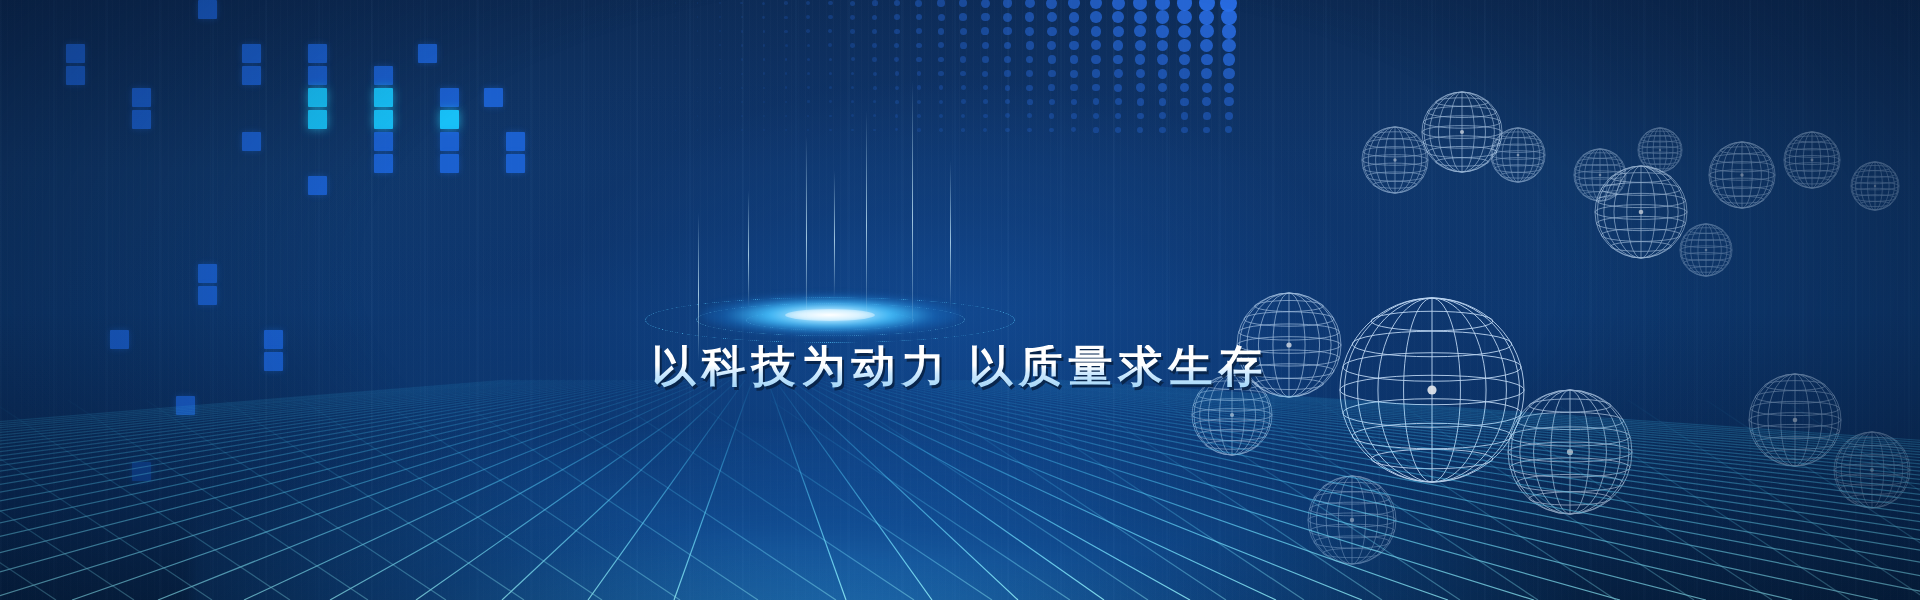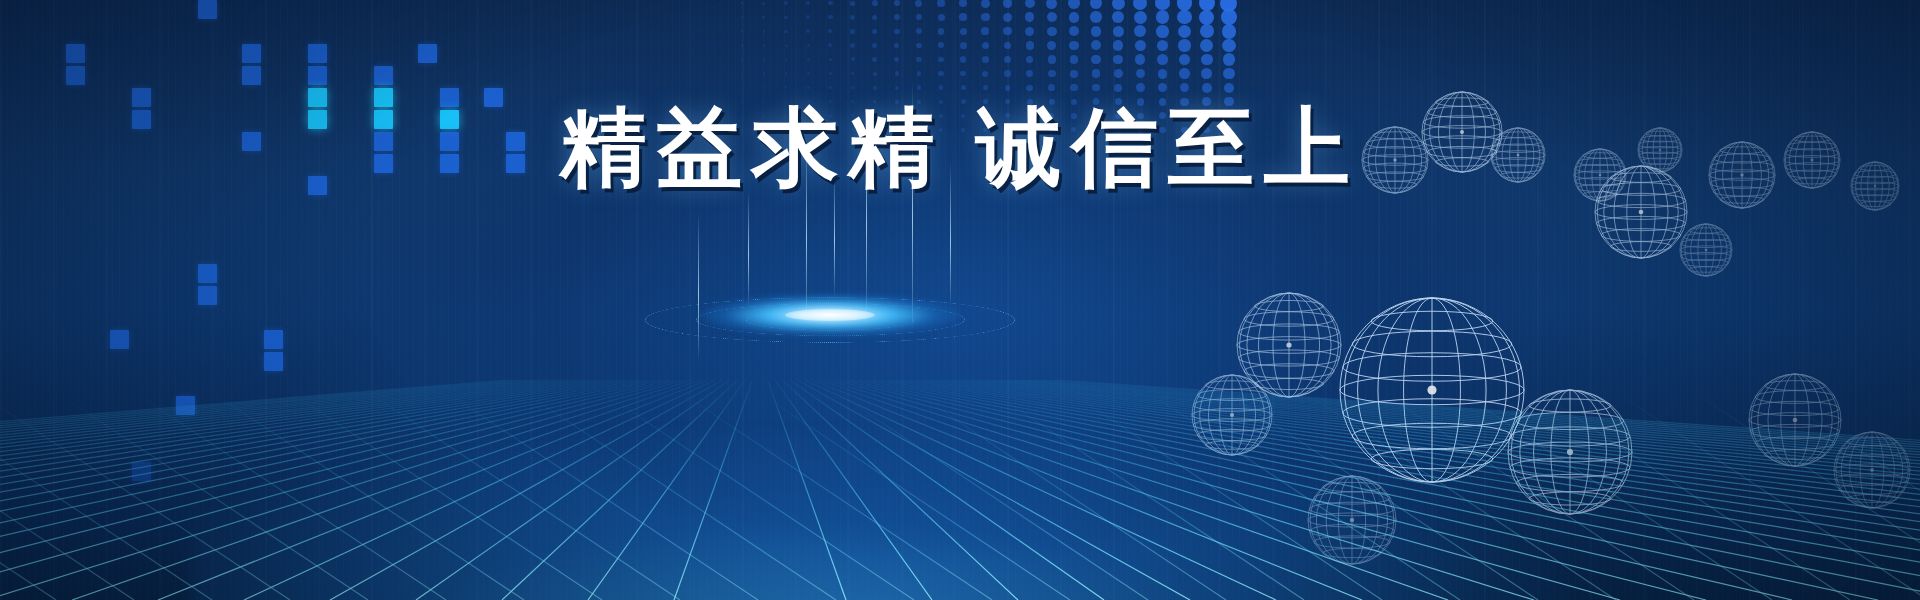"精益求精 诚信至上" div.headline { html: <div>精益求精 诚信至上</div> -> none }
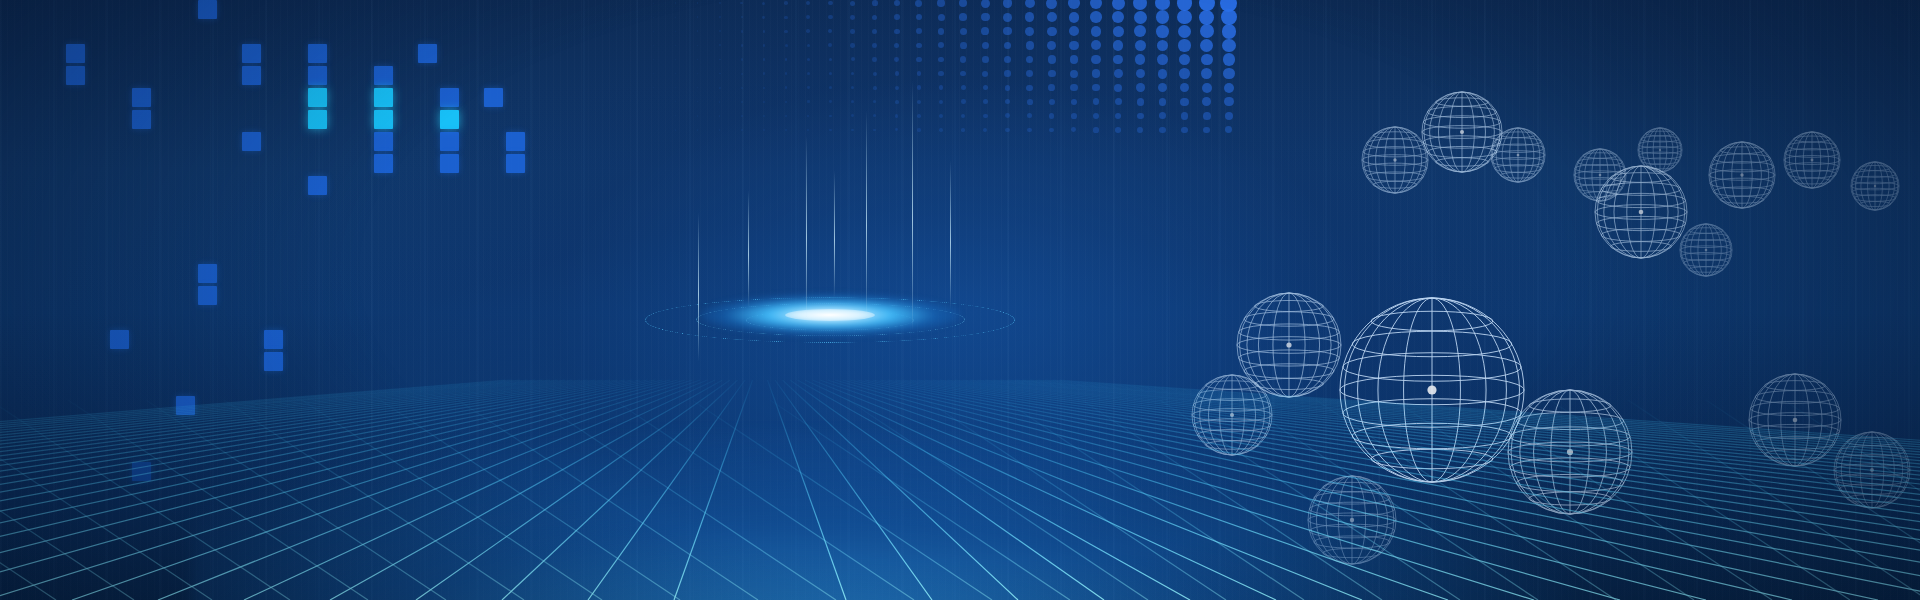"以科技为动力 以质量求生存" div.subline { html: none -> <div>以科技为动力 以质量求生存</div> }
